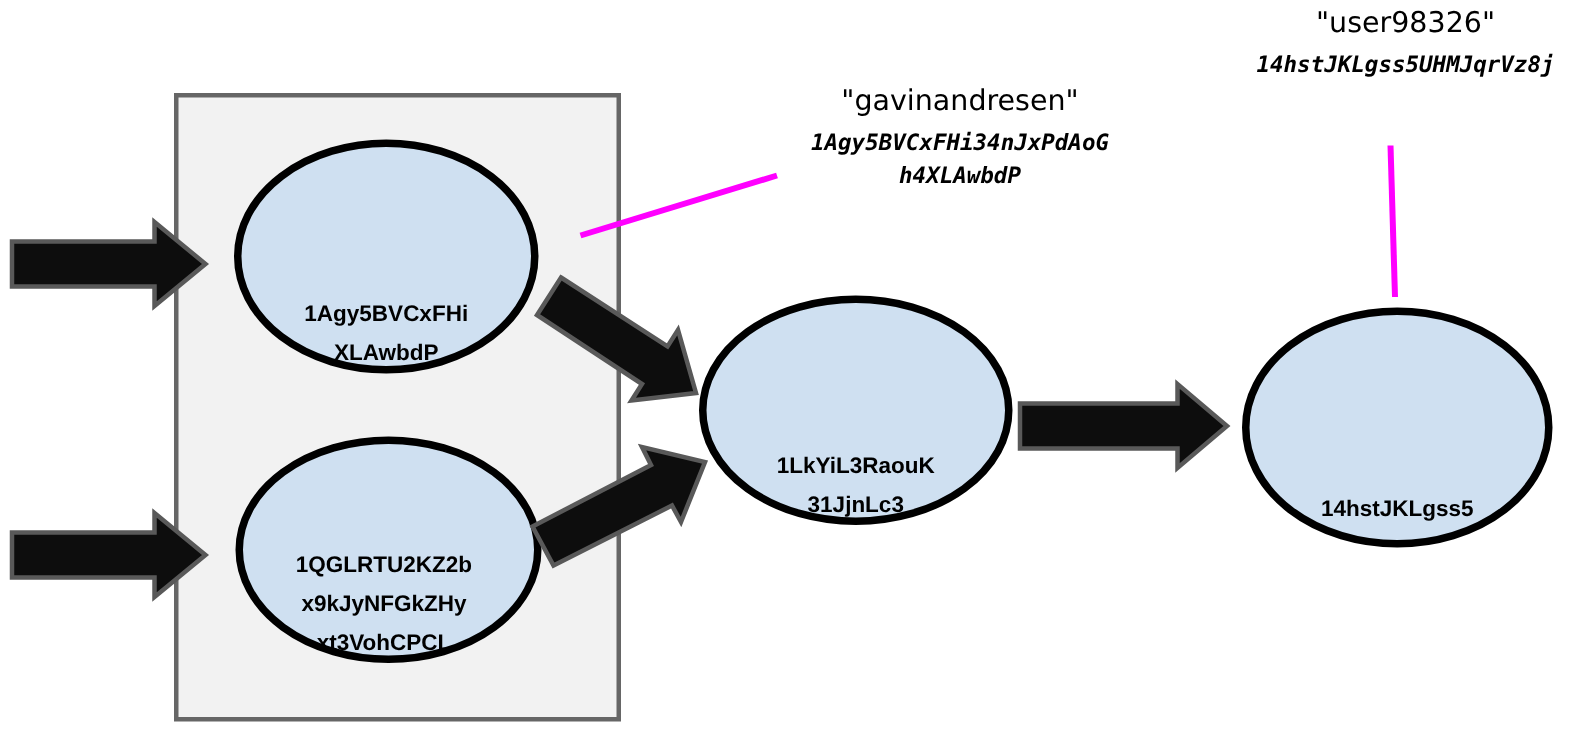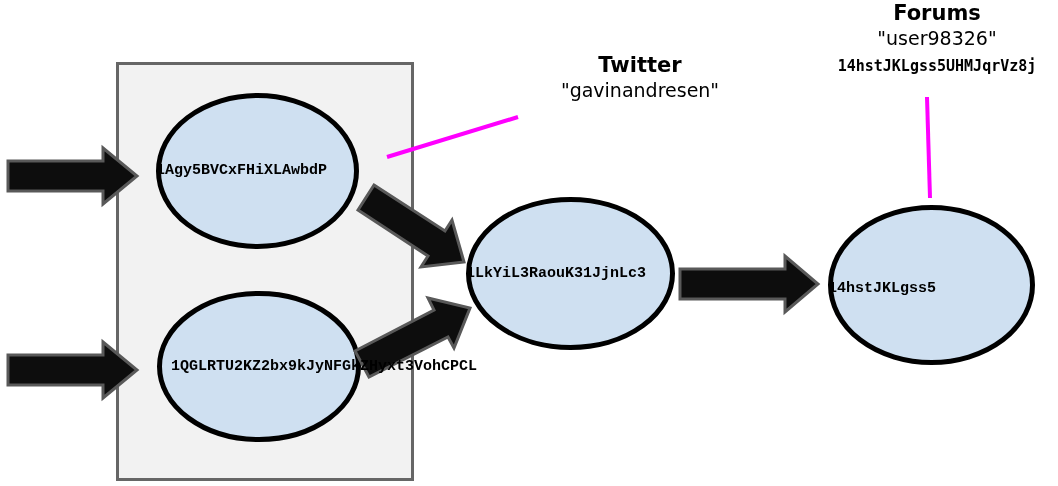"Forums" div.ann-title { html: <div>Forums</div> -> none }
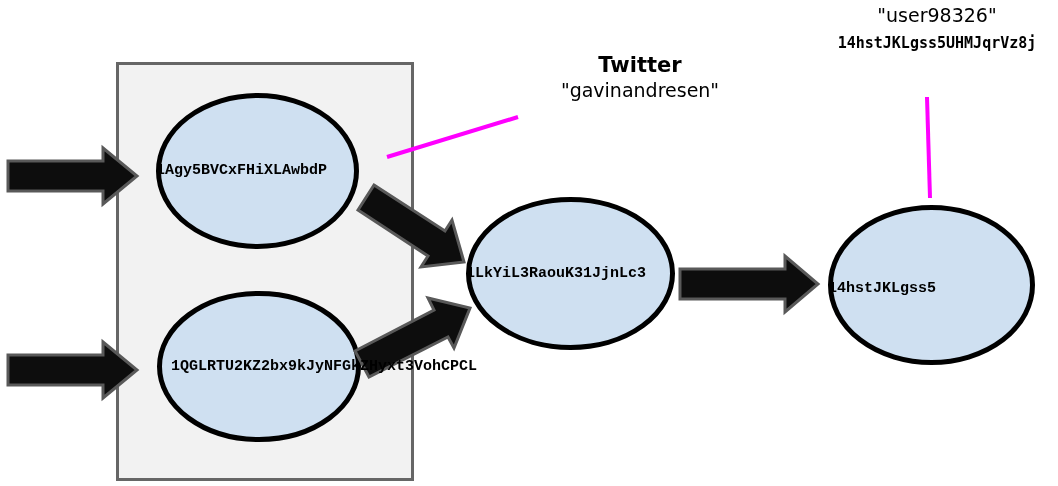"14hstJKLgss5UHMJqrVz8j" .ann-addr { font-style: none -> italic }
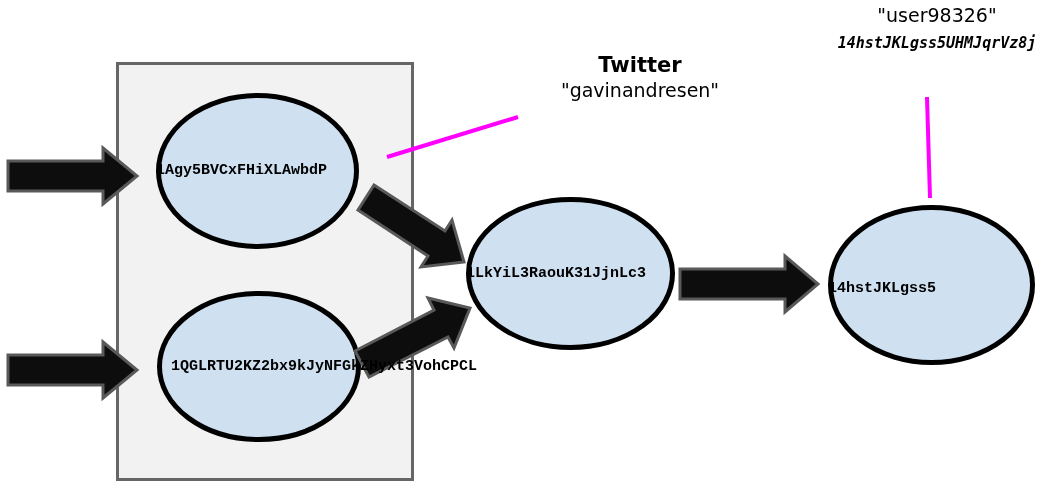"Twitter" div.ann-title { html: <div>Twitter</div> -> none }
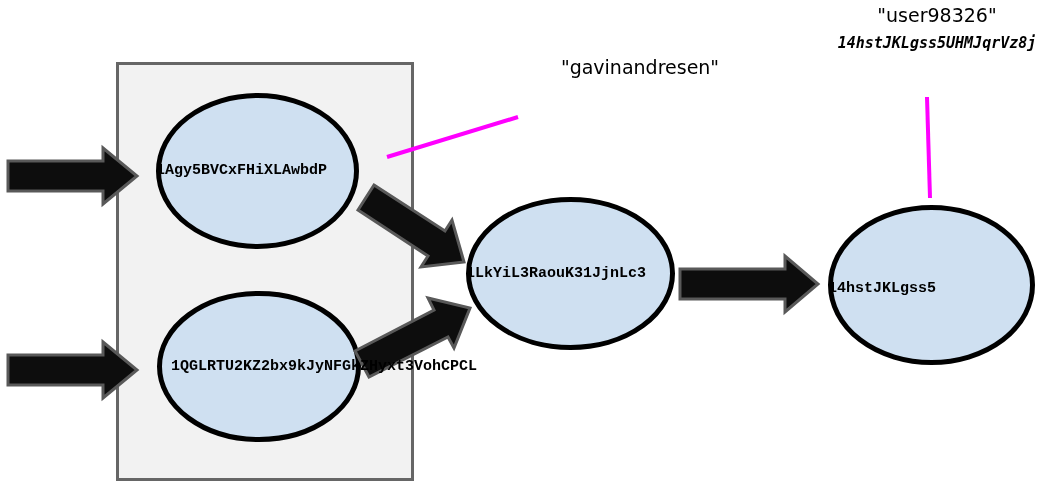"1Agy5BVCxFHi34nJxPdAoG" div.ann-addr-block { html: none -> <div> <div>1Agy5BVCxFHi34nJxPdAoG</div> <div>h4XLAwbdP</div> </div> }
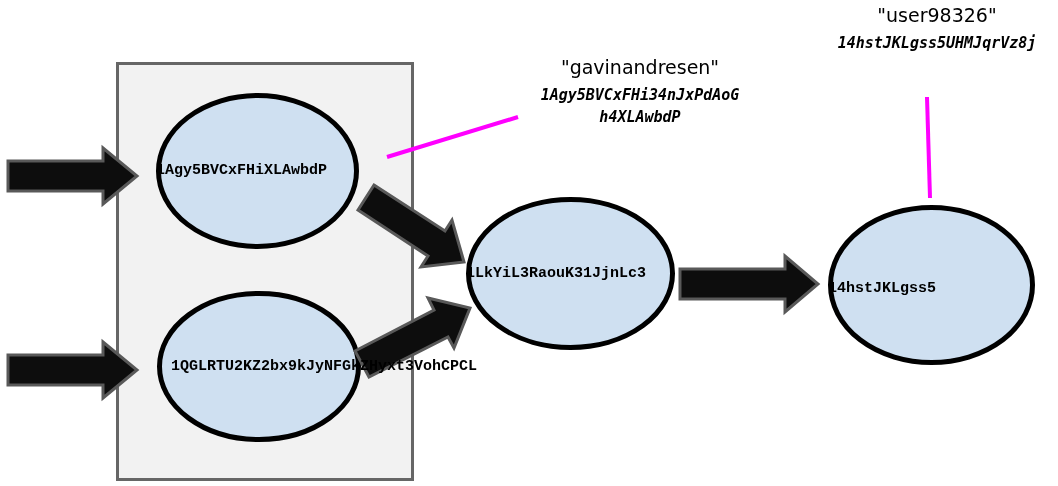"1Agy5BVCxFHi" .node-label { flex-direction: row -> column; font-family: Liberation Mono, monospace -> Liberation Sans, sans-serif; justify-content: flex-start -> flex-end }
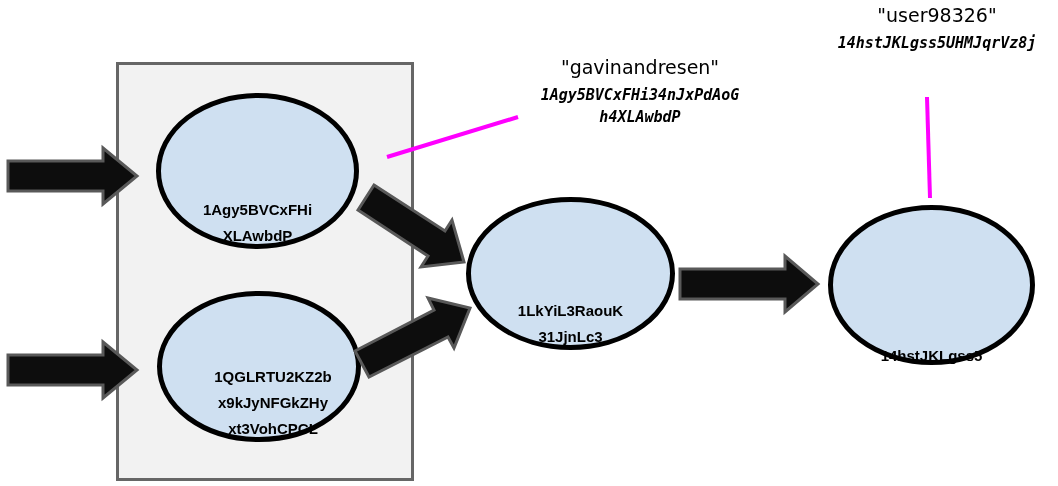"14hstJKLgss5" div.node-label { top: 209px -> 193px }
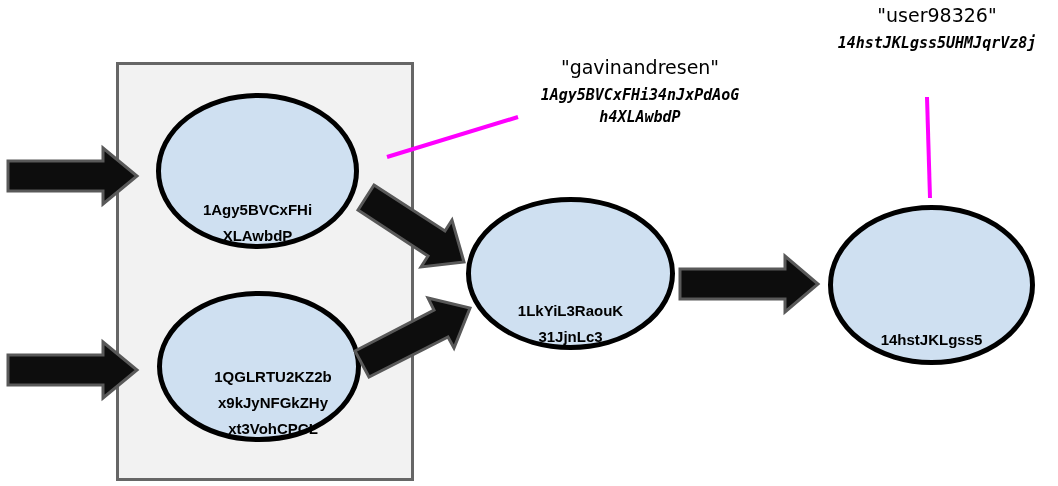"1QGLRTU2KZ2b" div.node-label { left: 171px -> 154px }
